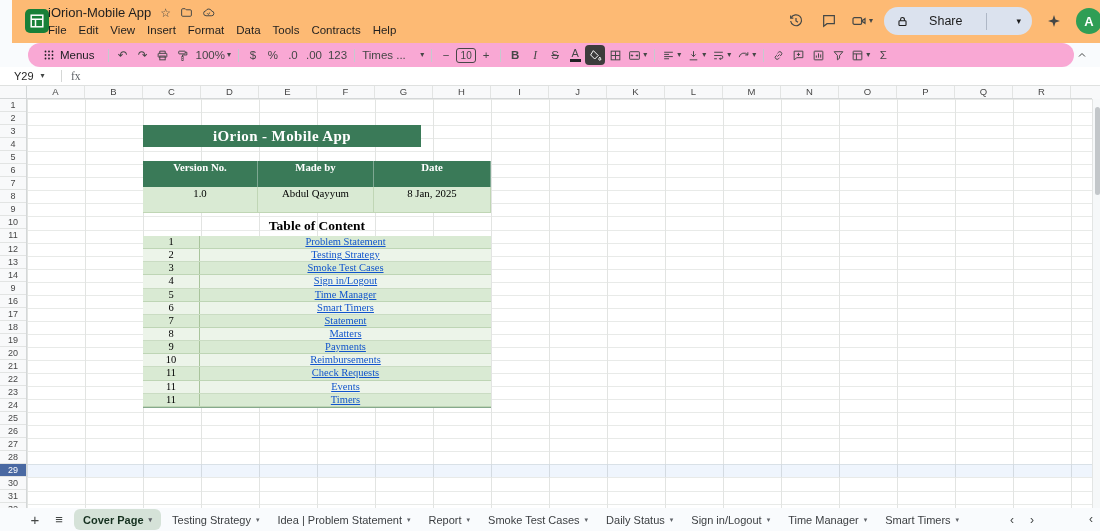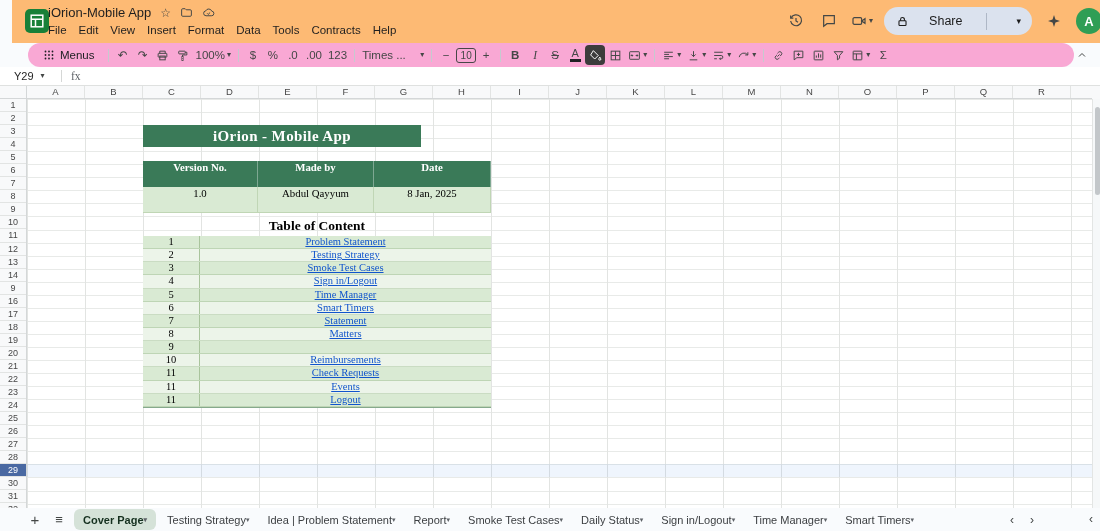"Payments" span.c2 { html: none -> <span><a>Payments</a></span> }
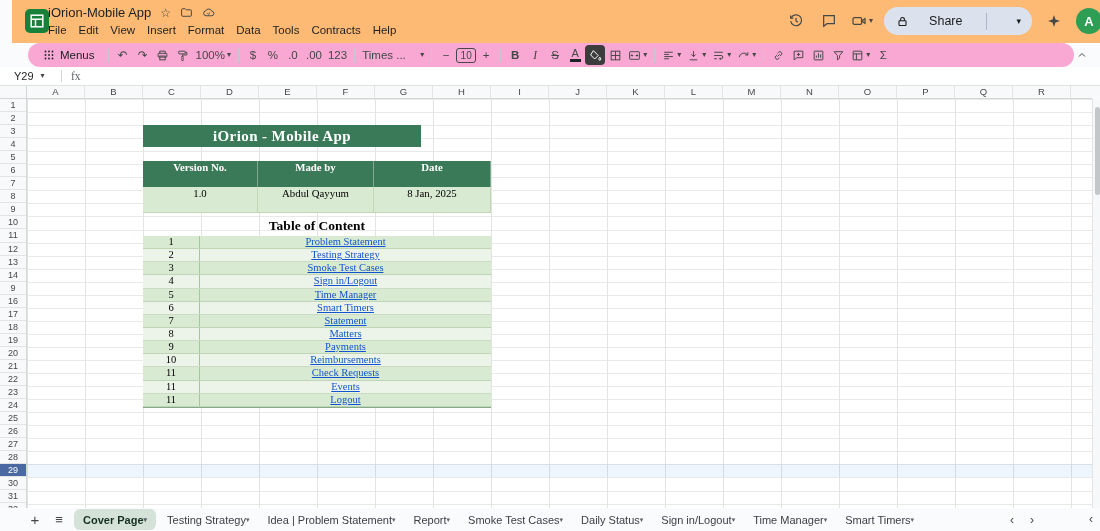"Logout" a { text: Logout -> Timers }
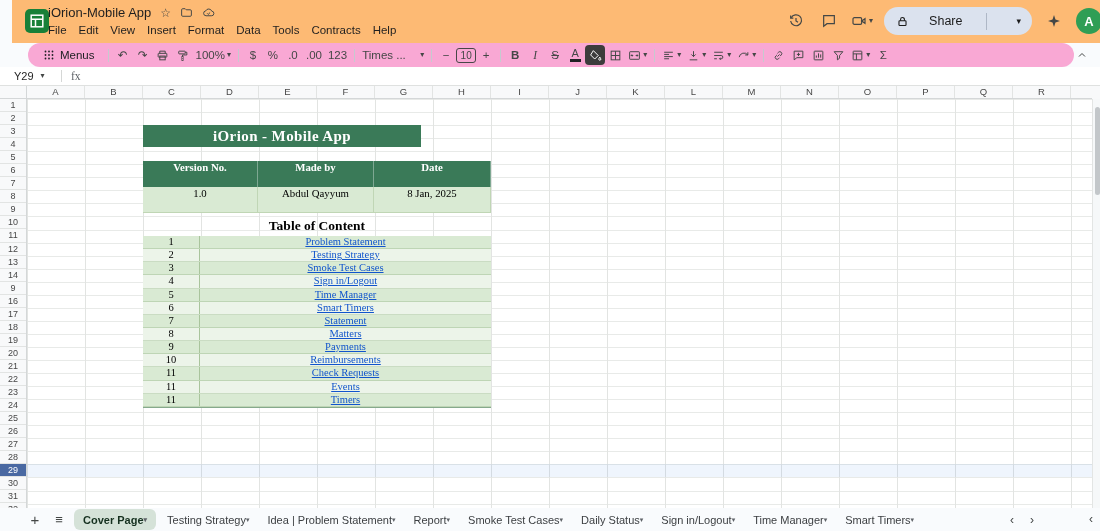"Cover Page" .tab { gap: none -> 5px }
